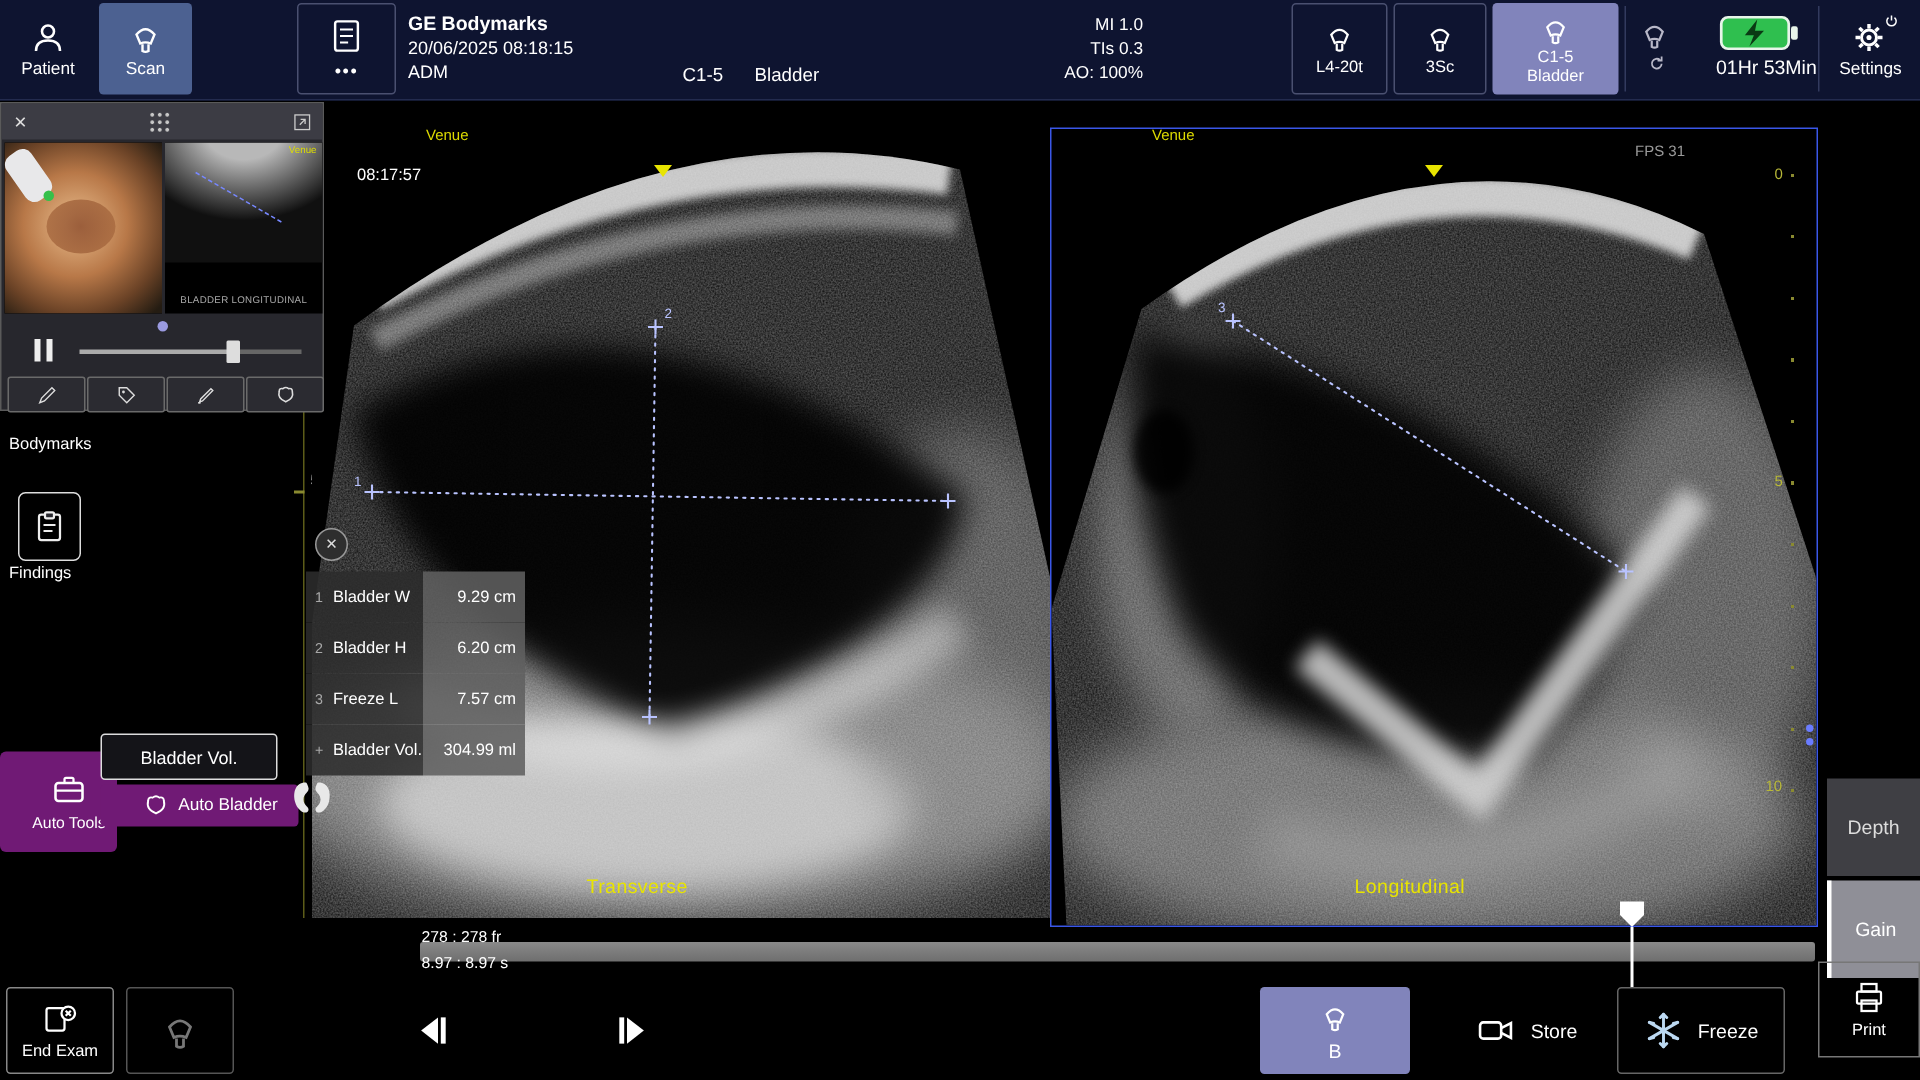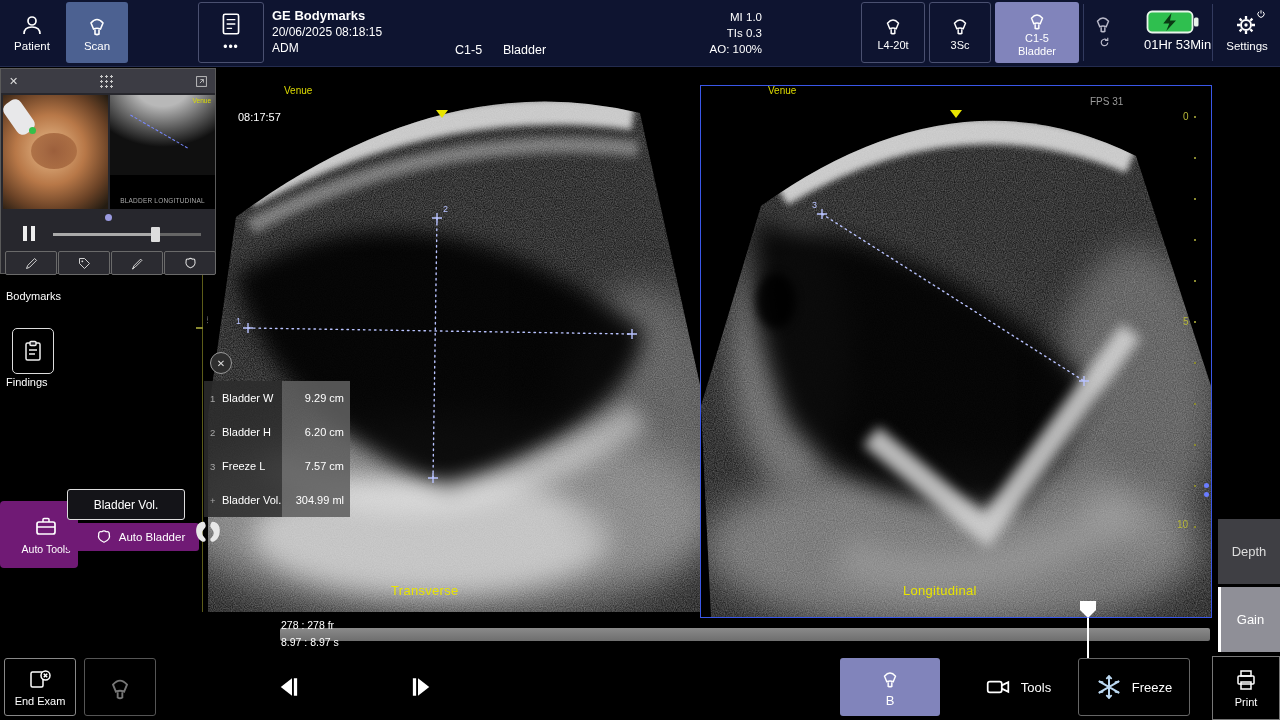"Tools" span { text: Tools -> Store }
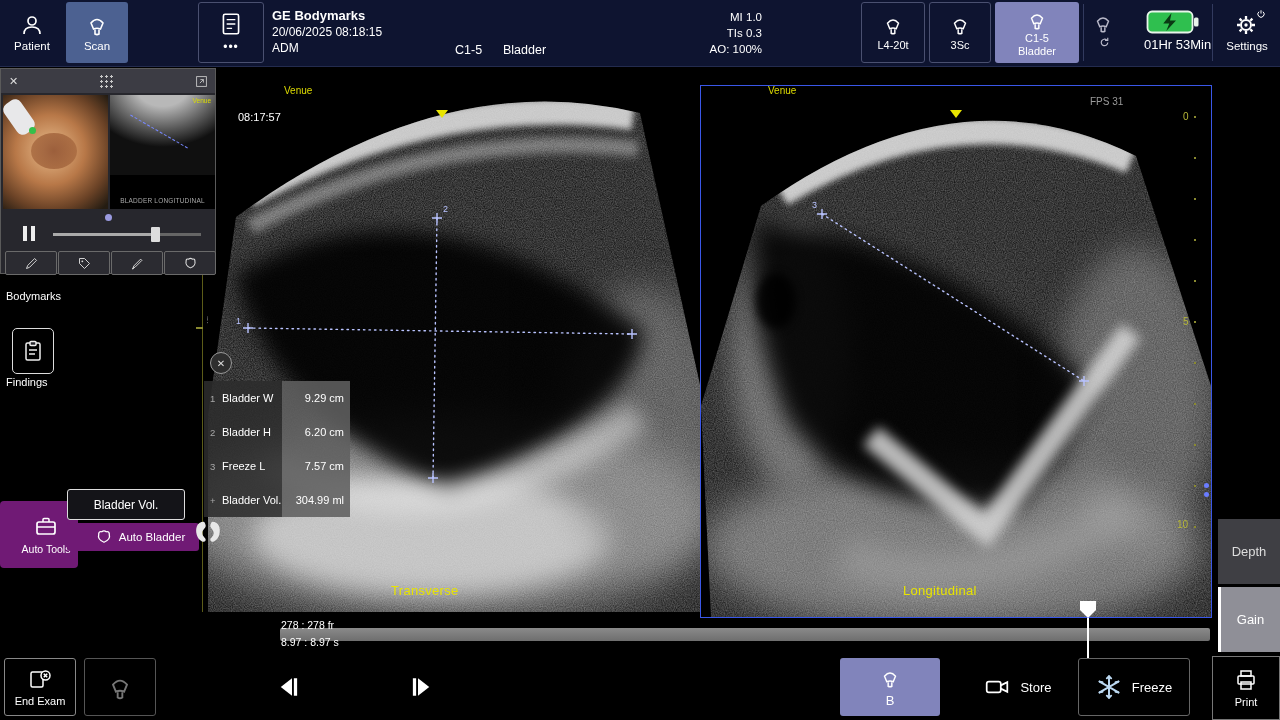"Print" div.bbtile { top: 656px -> 641px }
